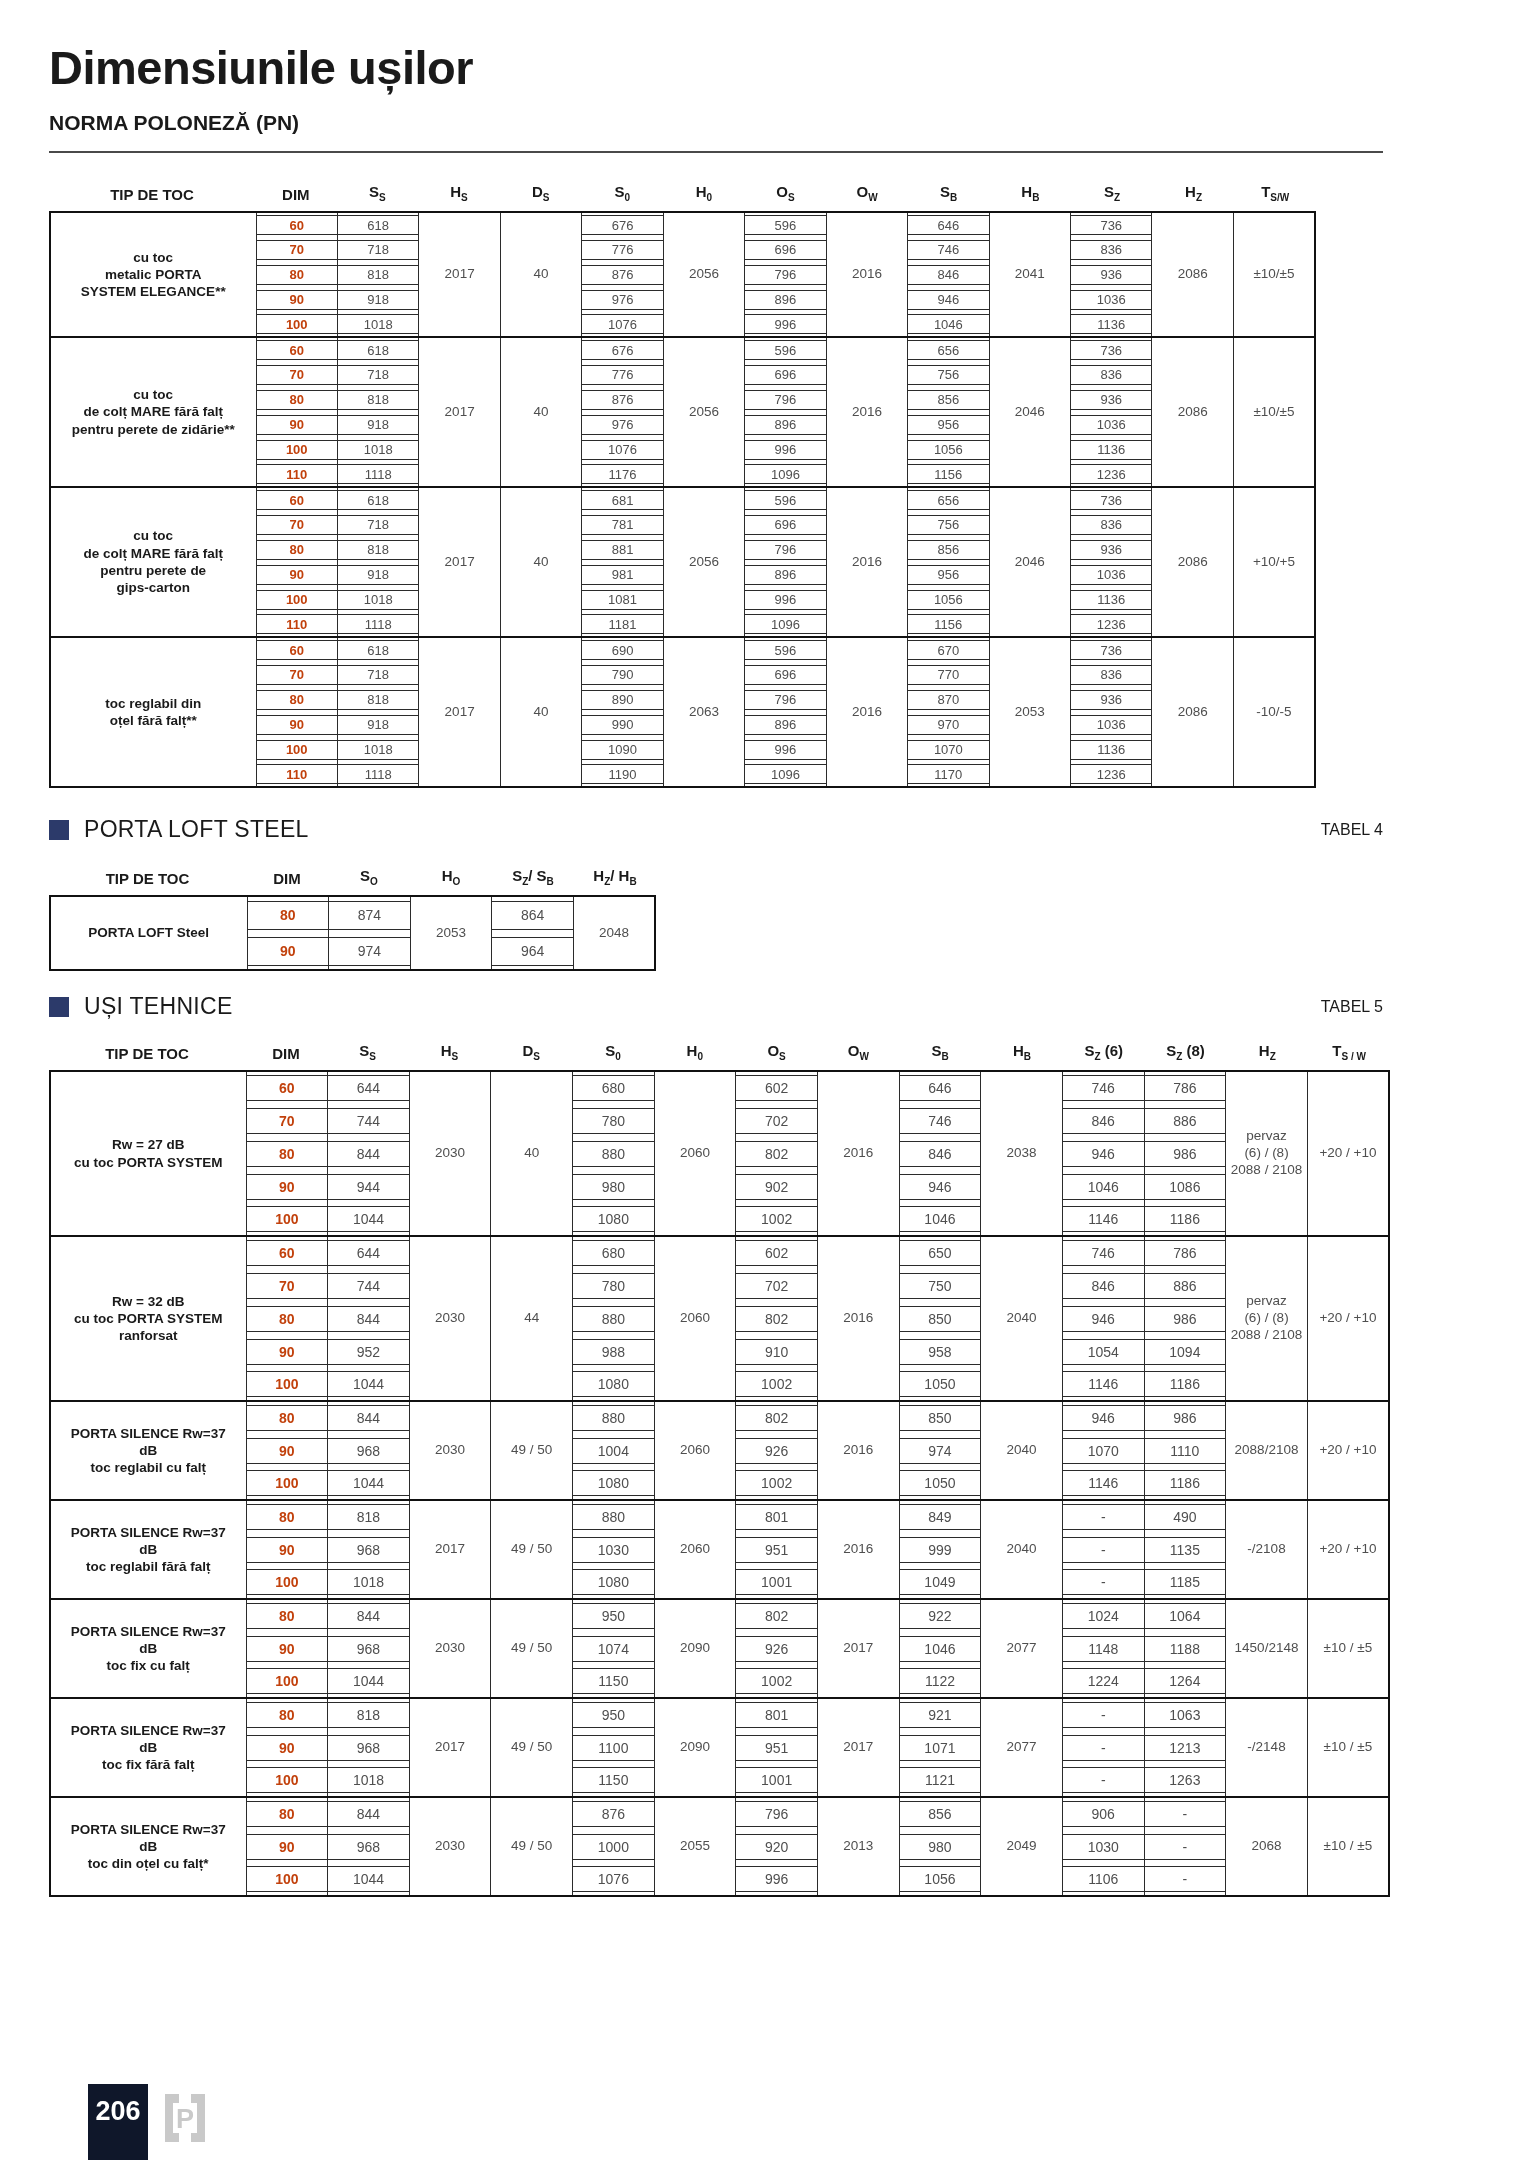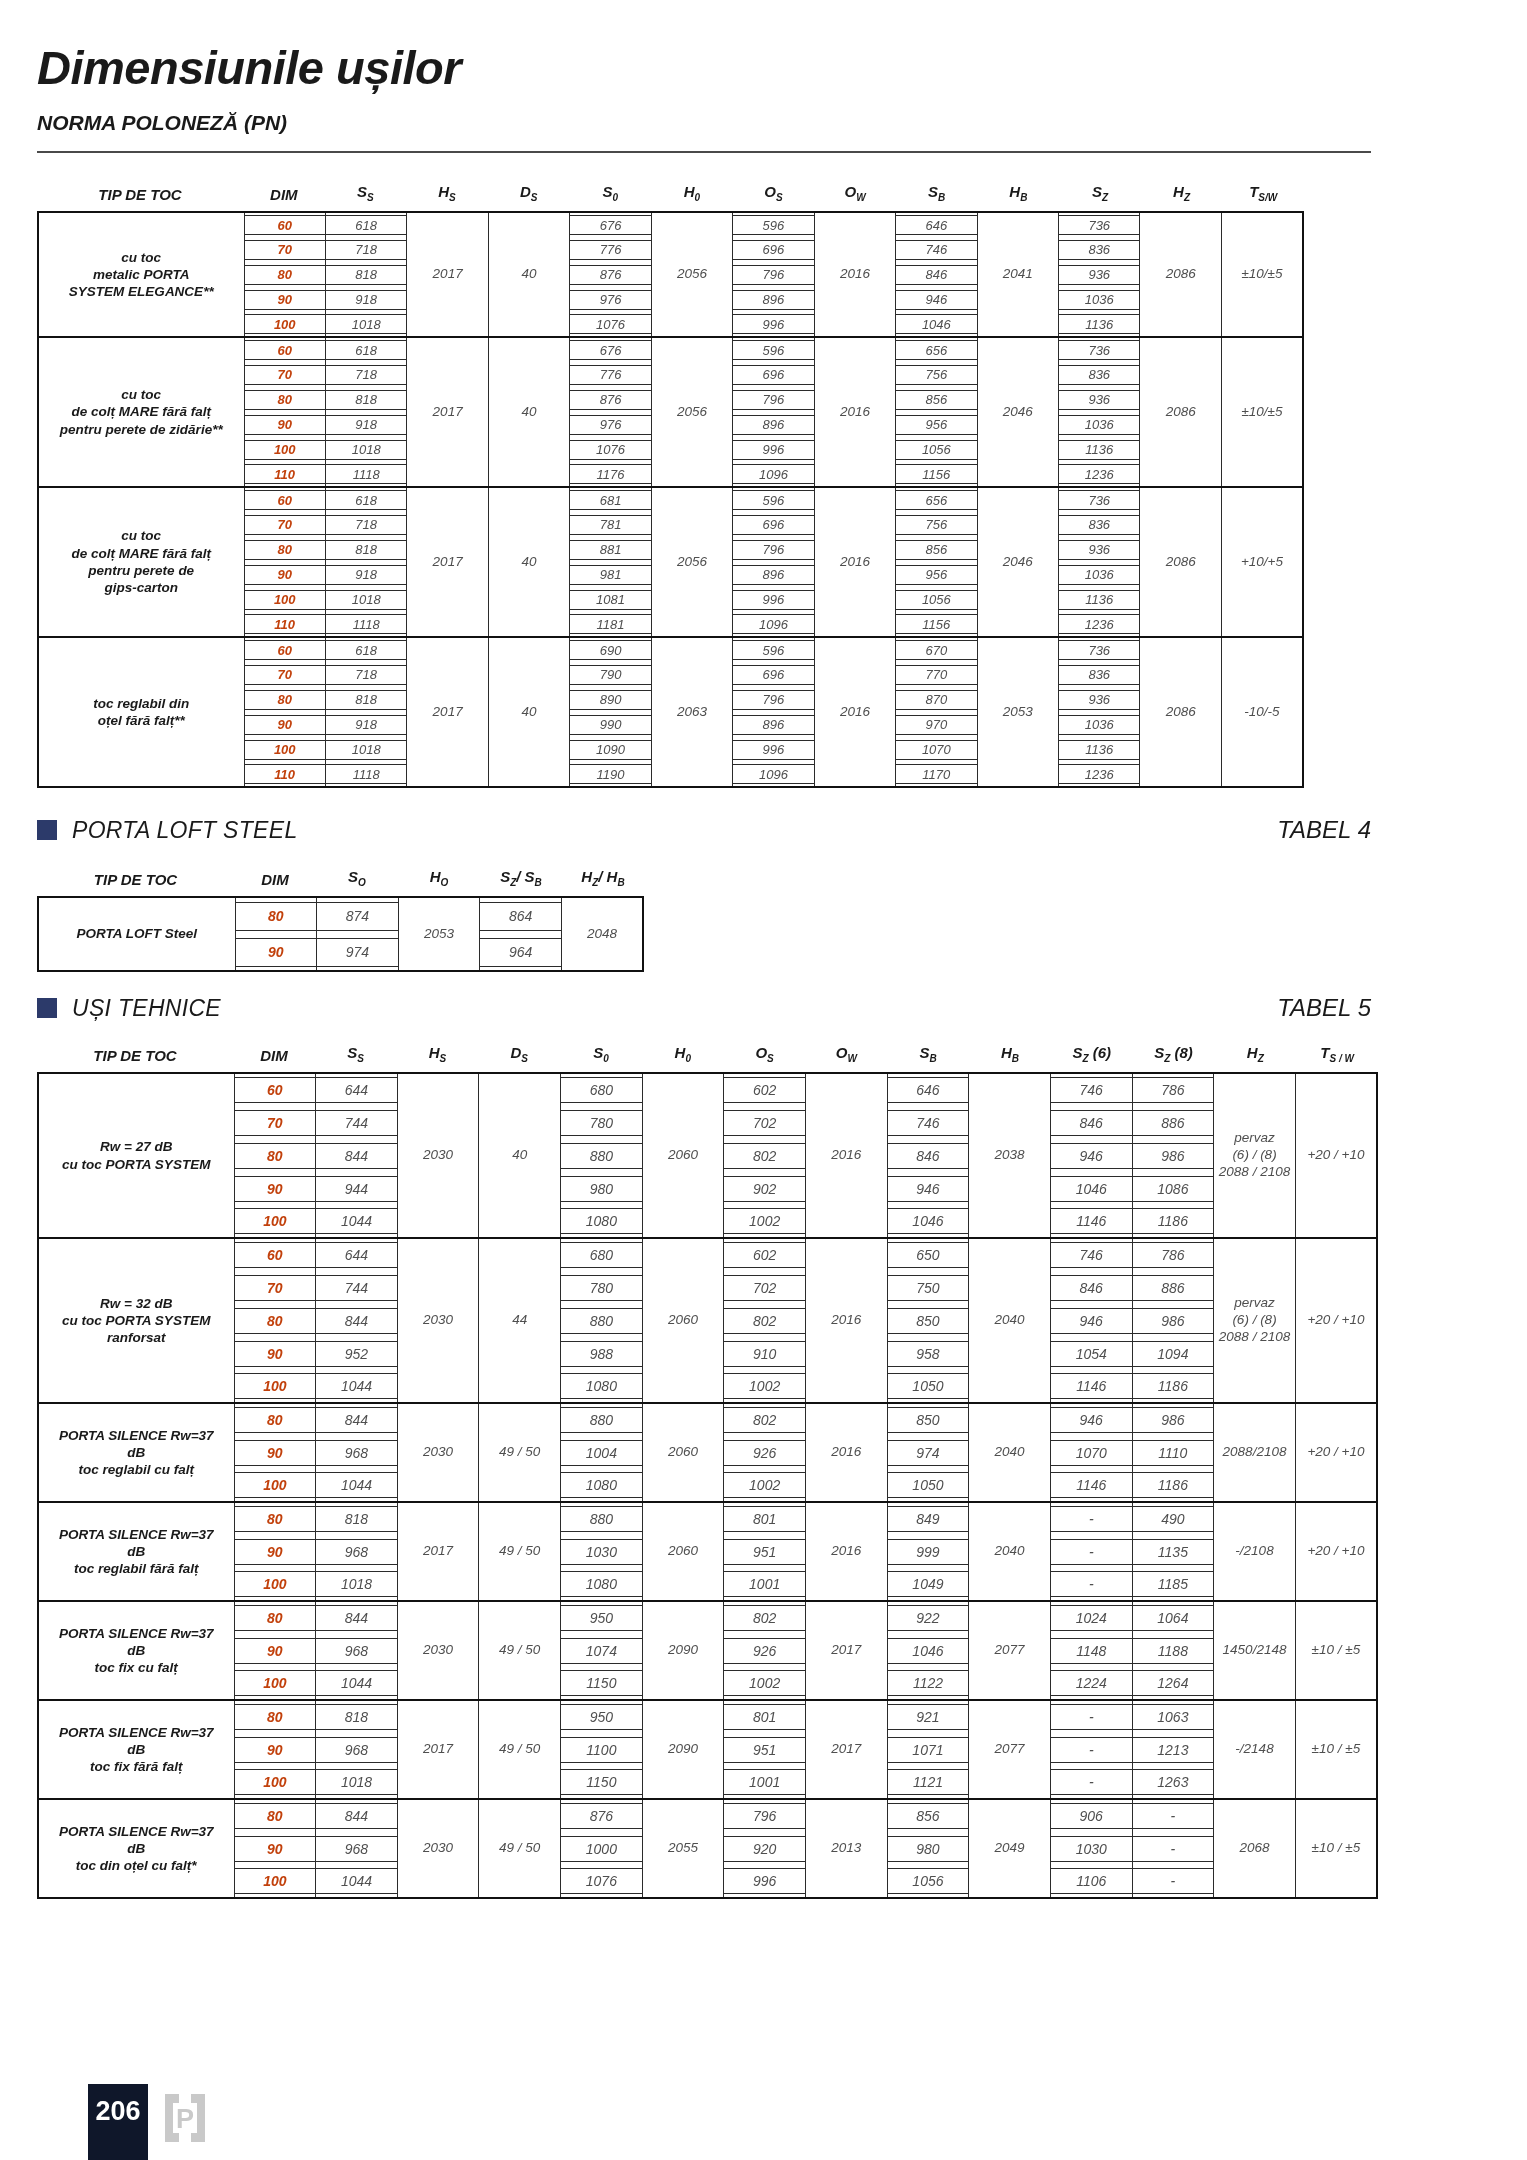"Dimensiunile ușilor" .content { font-style: italic -> none; padding: 0 37px -> 0 49px }
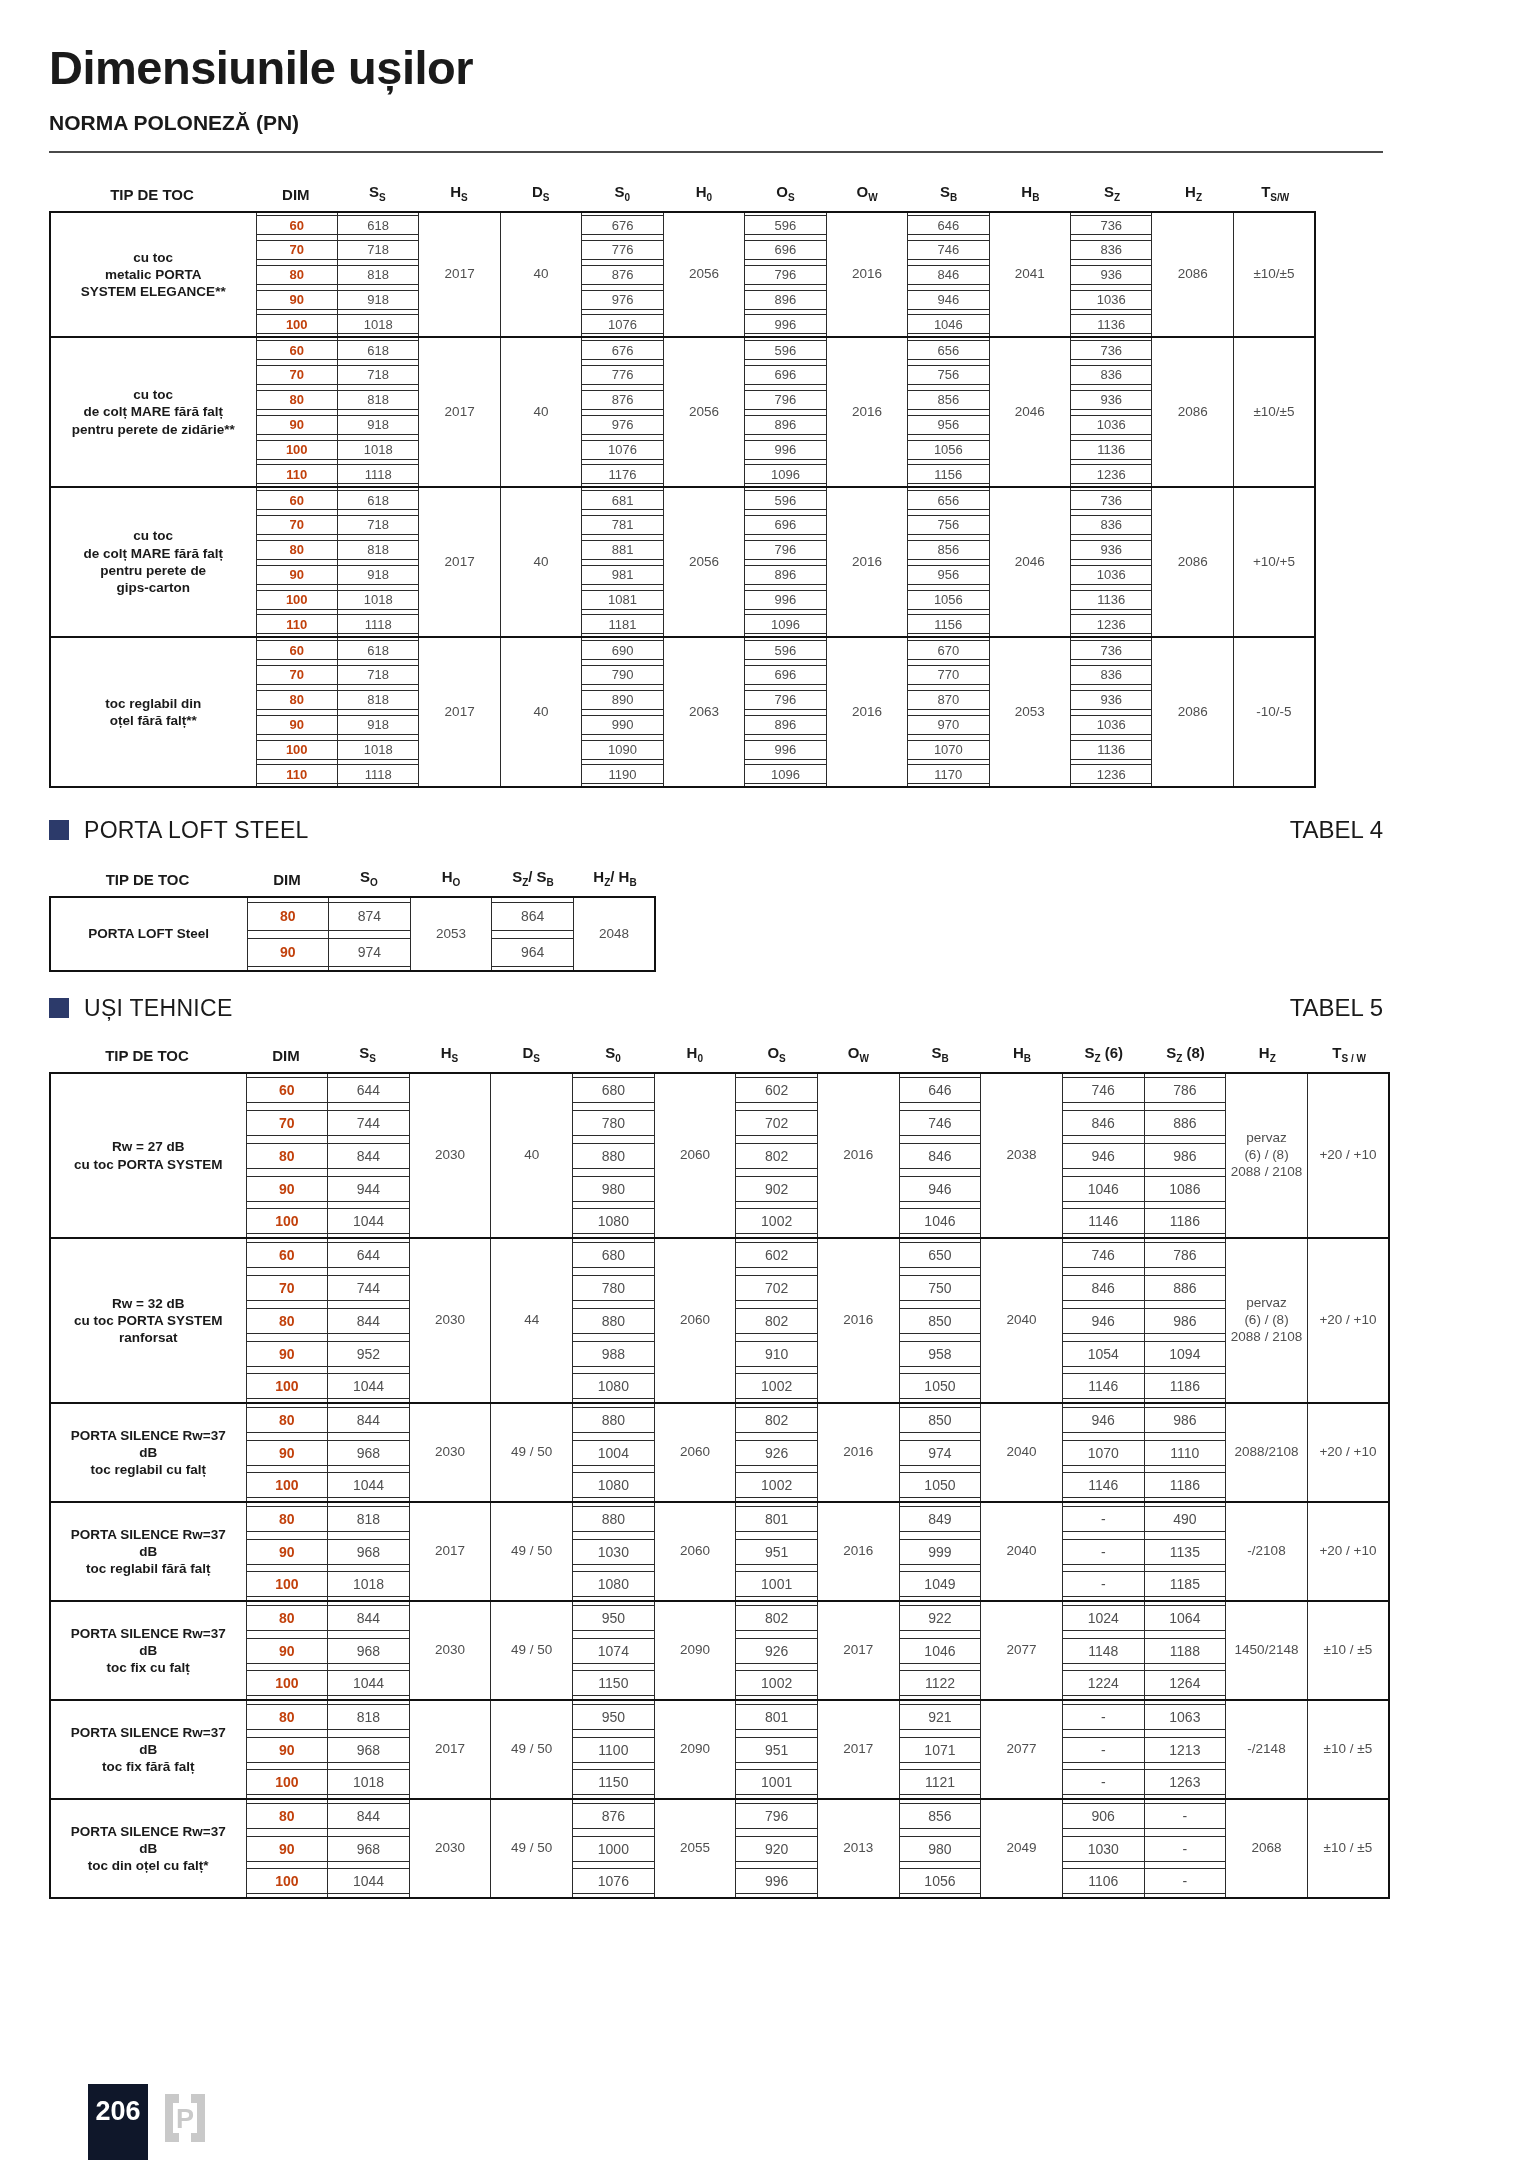"TABEL 4" .table-label { font-size: 24px -> 16px }
